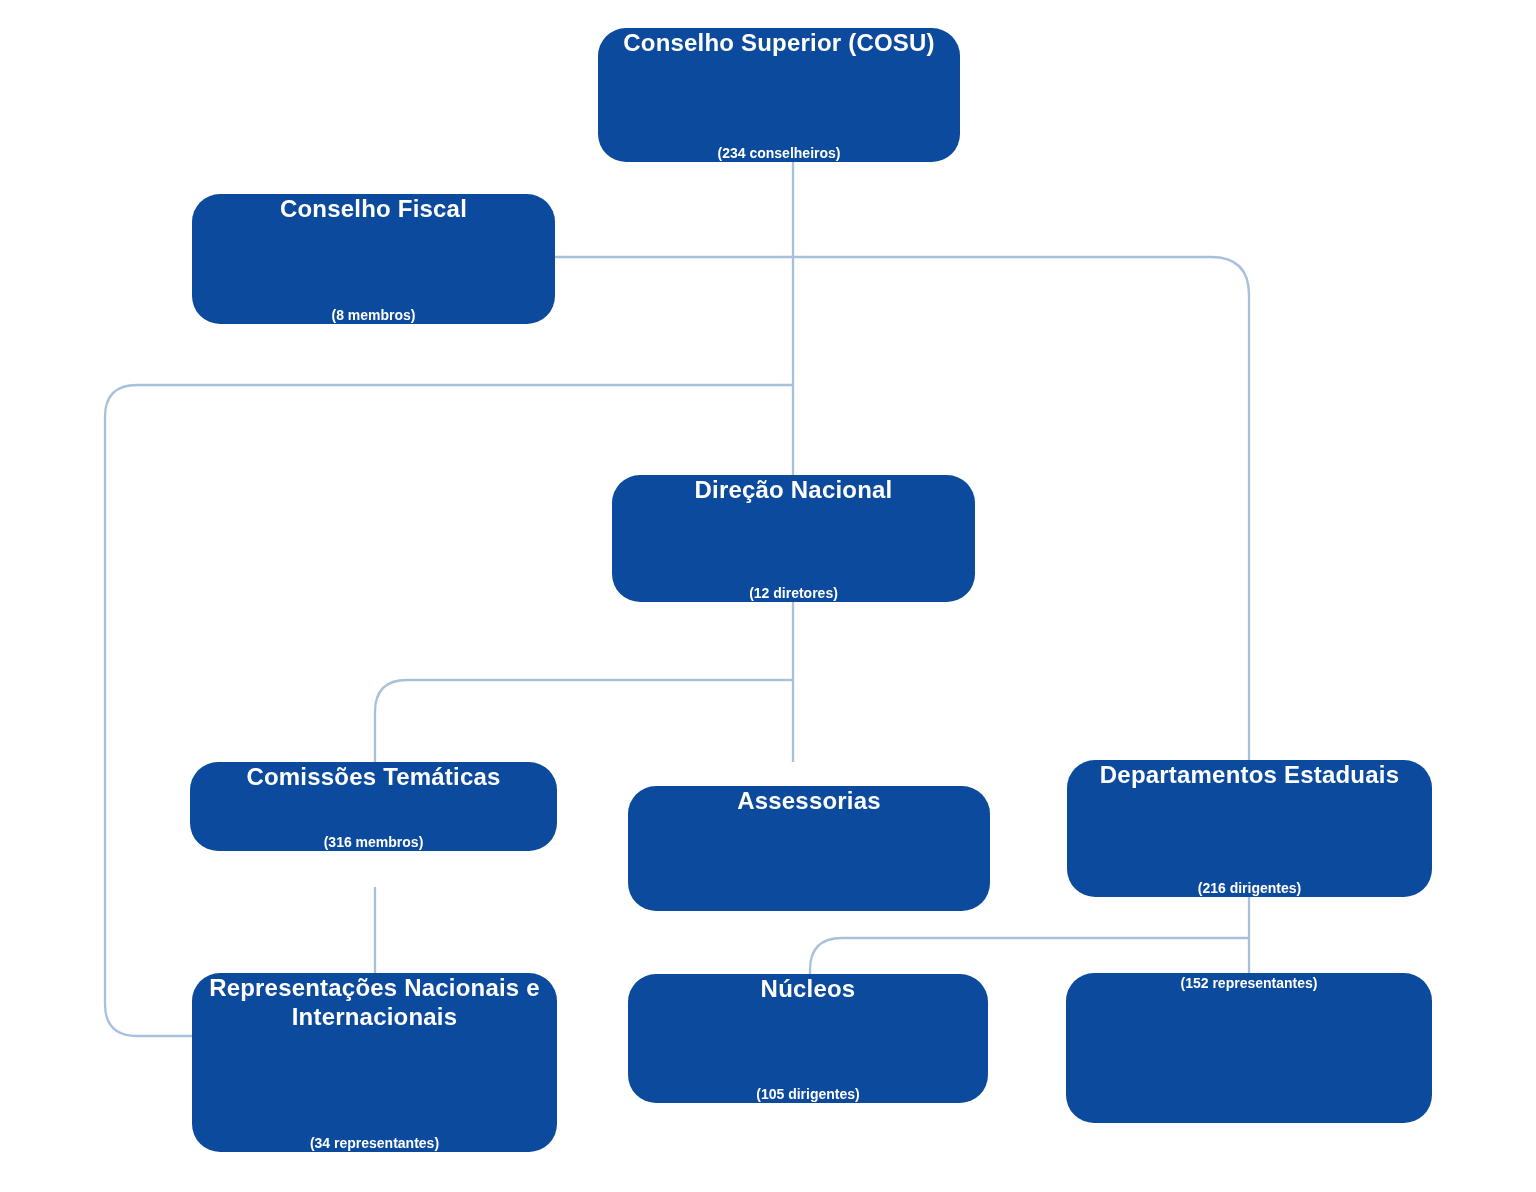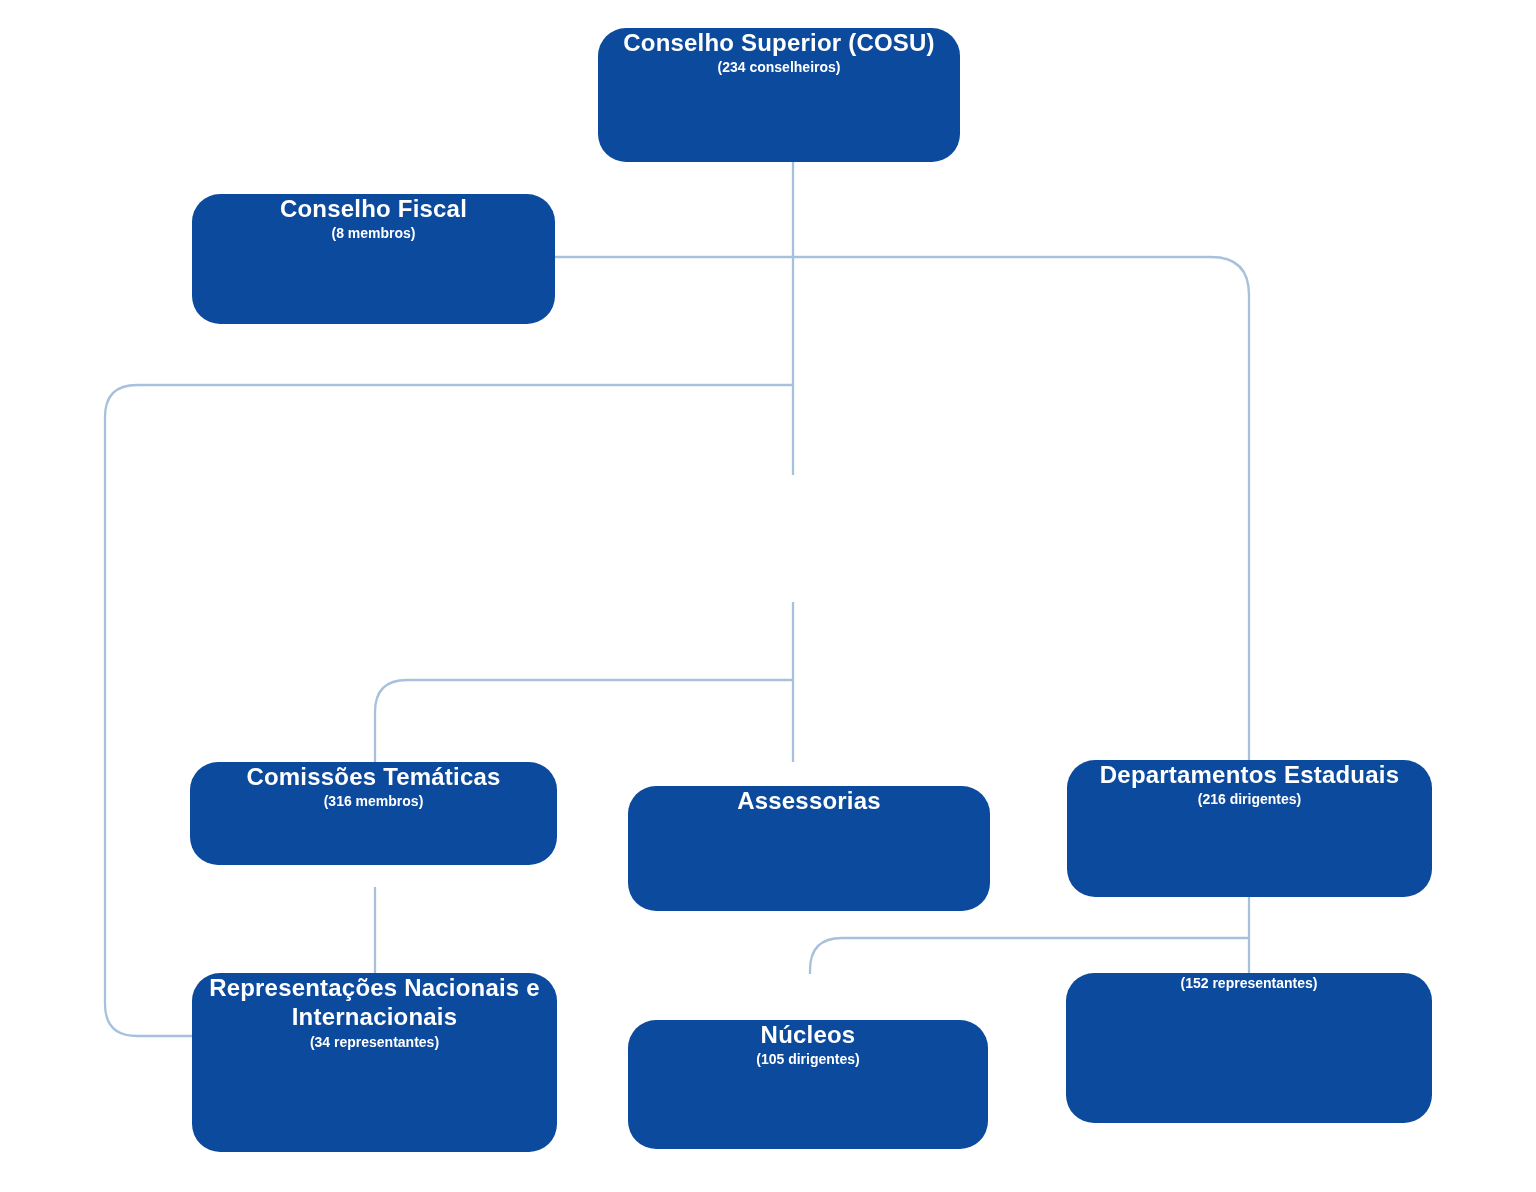"Conselho Superior (COSU)" .node { justify-content: flex-start -> space-between }
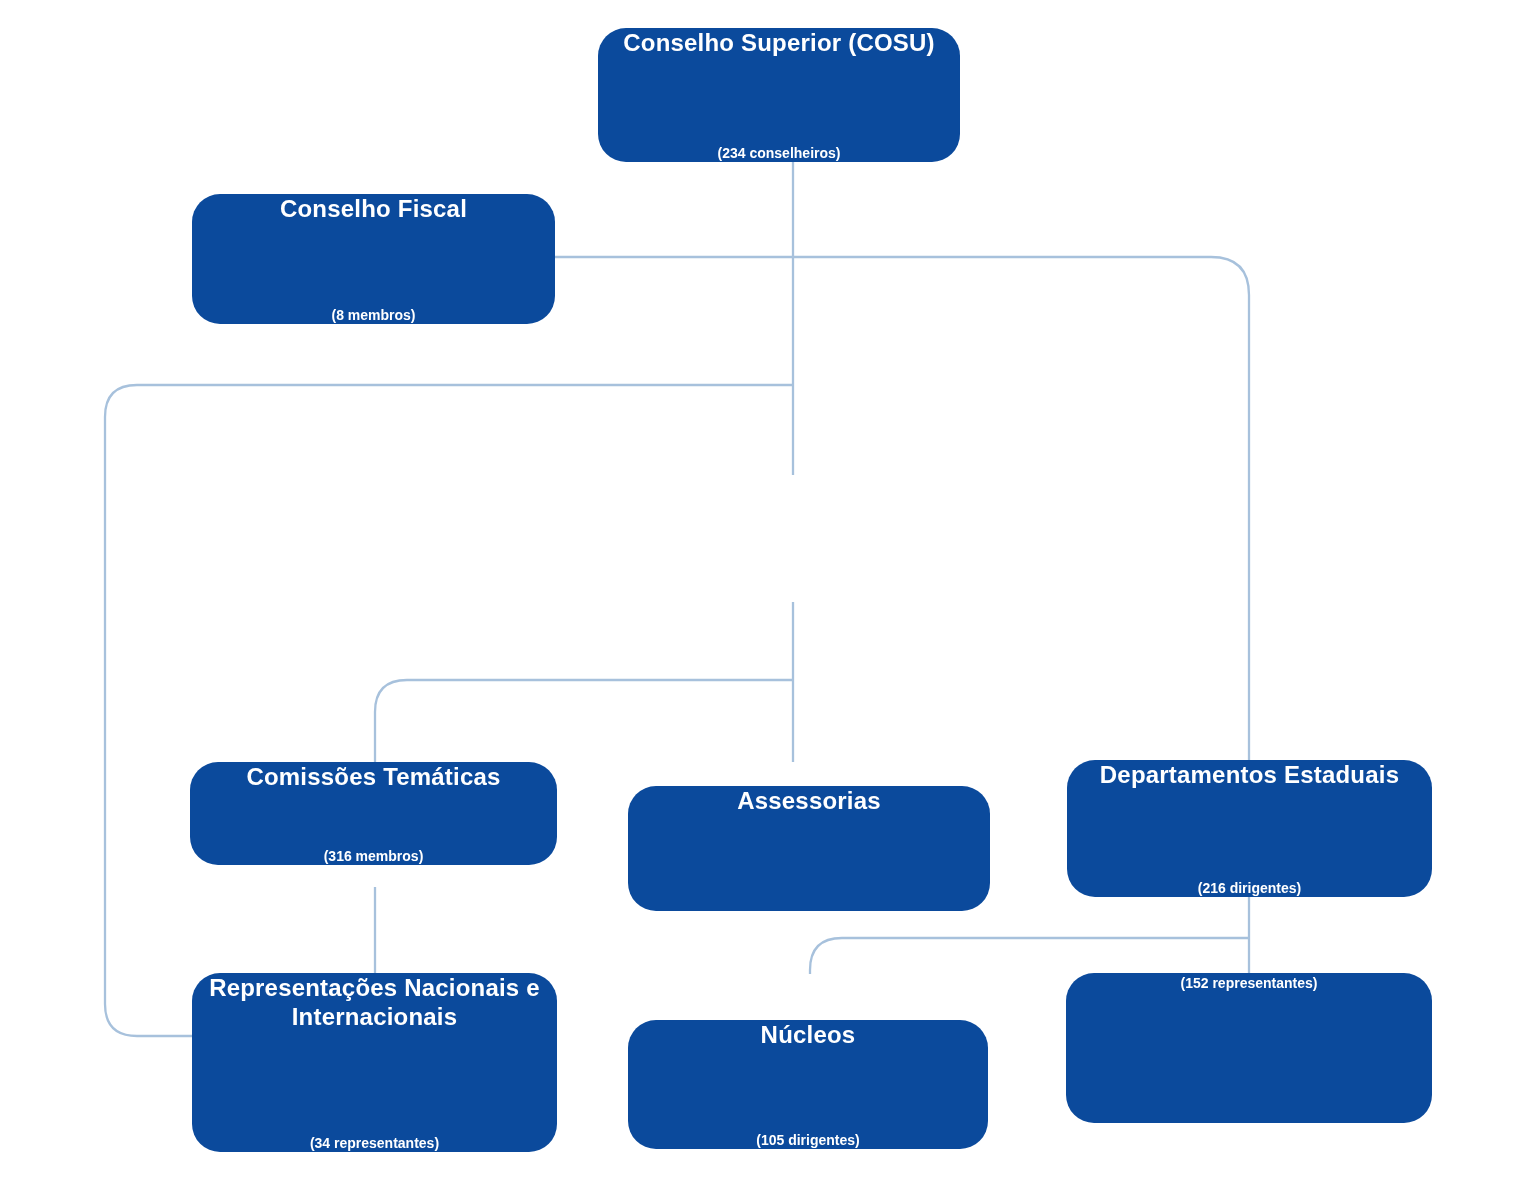"Direção Nacional" div.node { html: none -> <div> <div>Direção Nacional</div> <div>(12 diretores)</div> </div> }
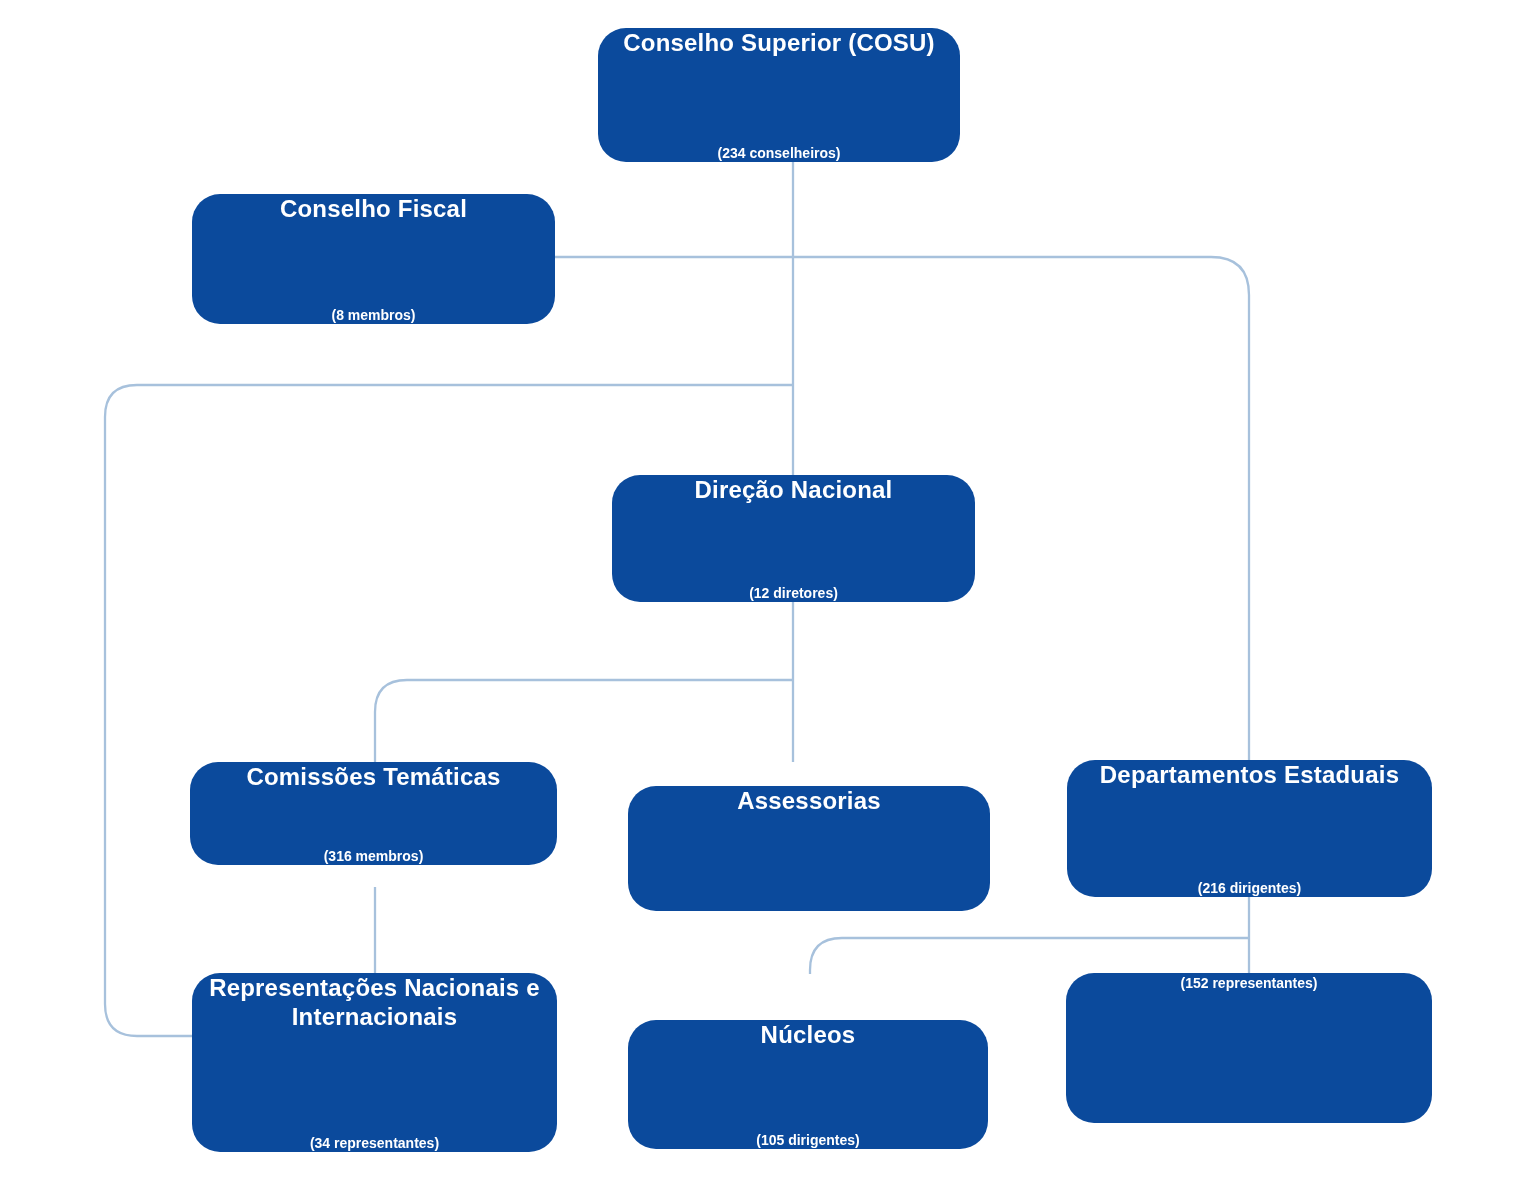"Comissões Temáticas" .n-comissoes { height: 103px -> 89px }
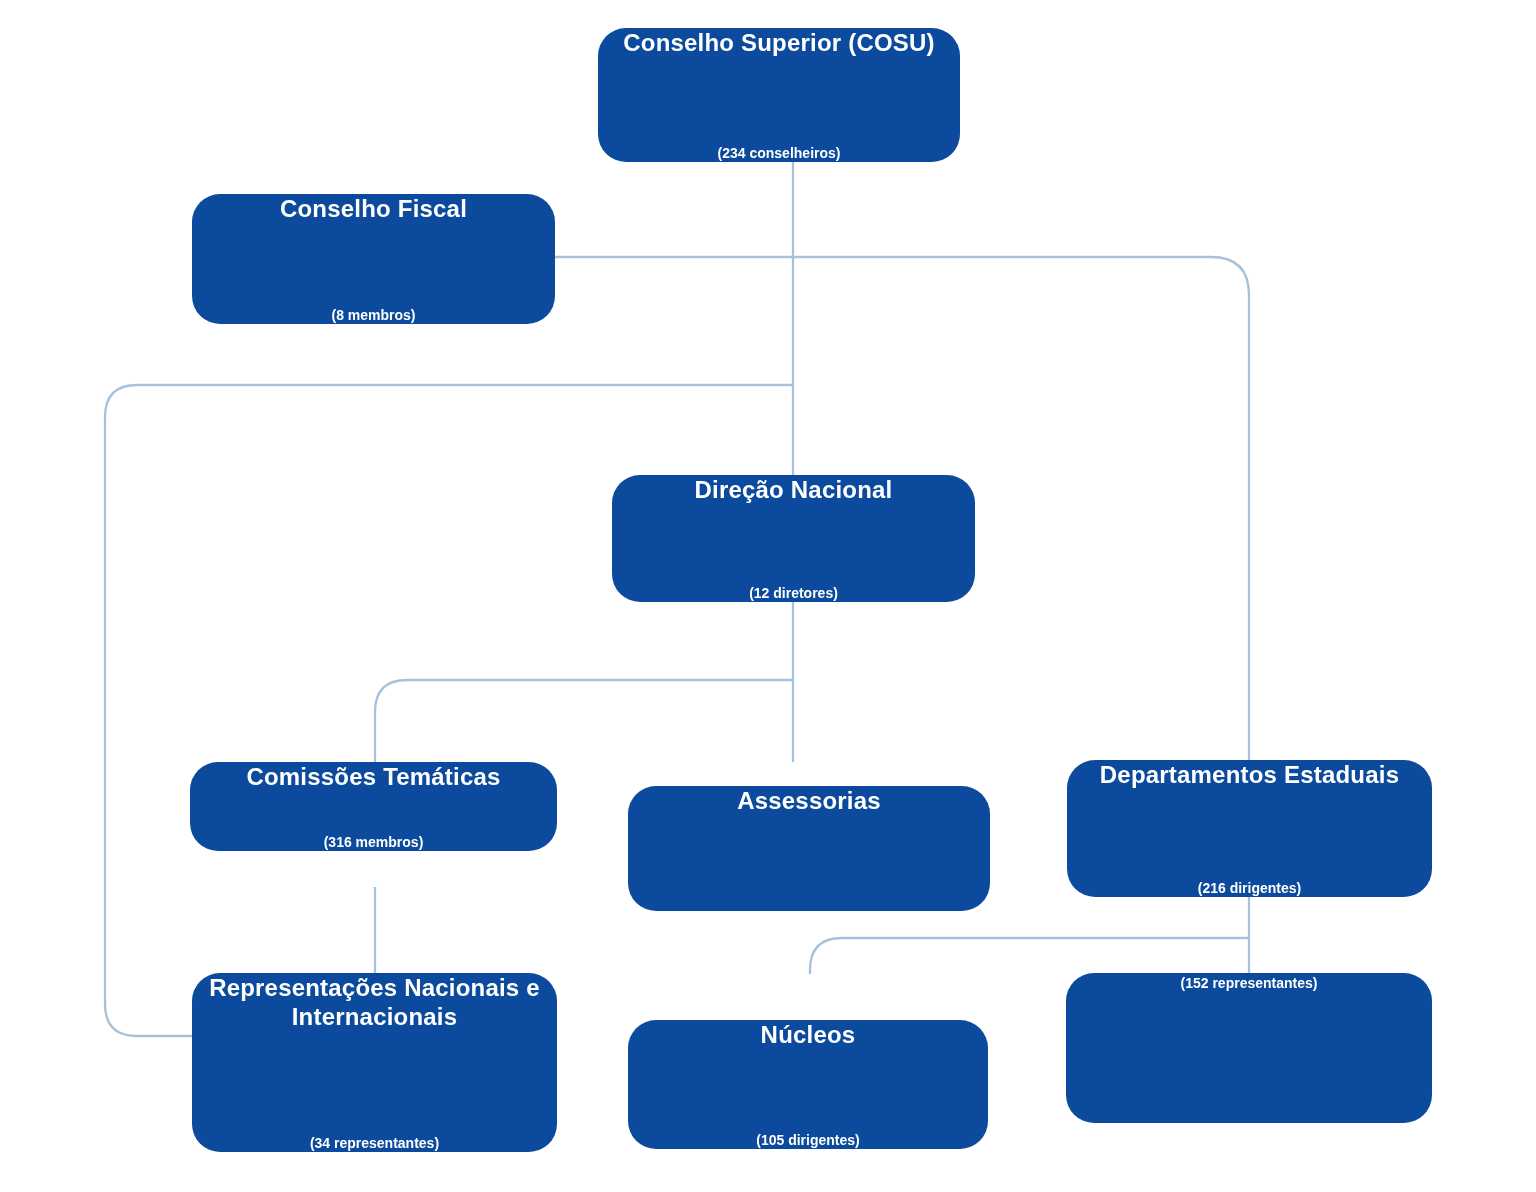"Núcleos" .n-nucleos { margin-top: 46px -> none }
